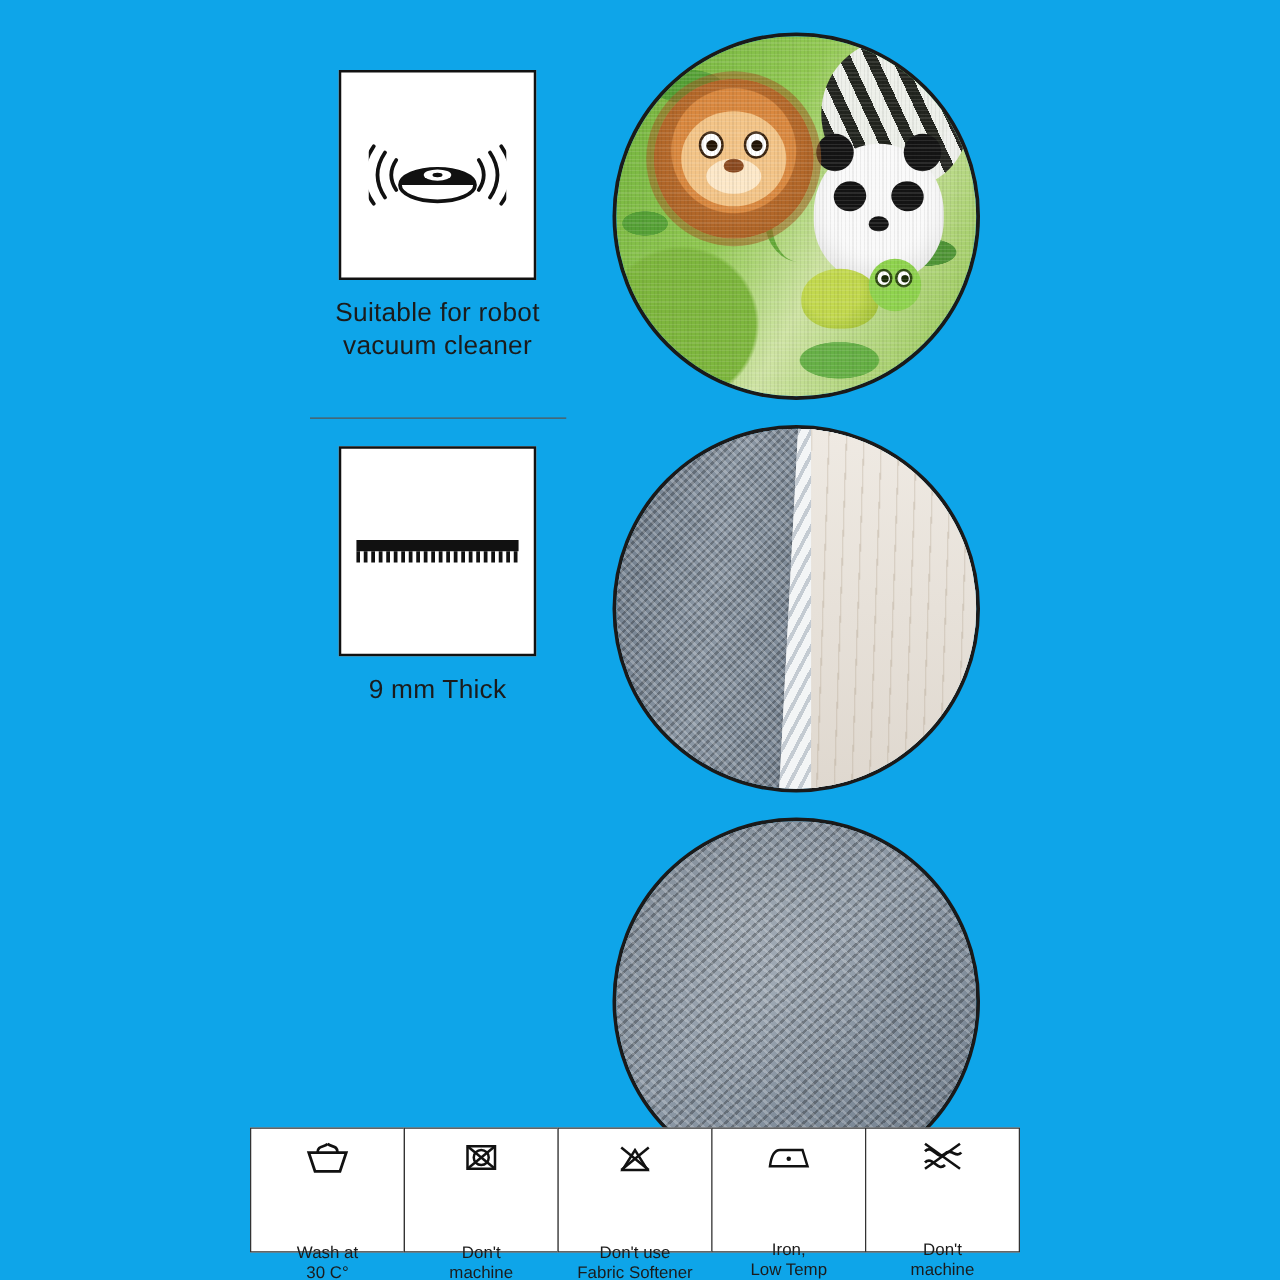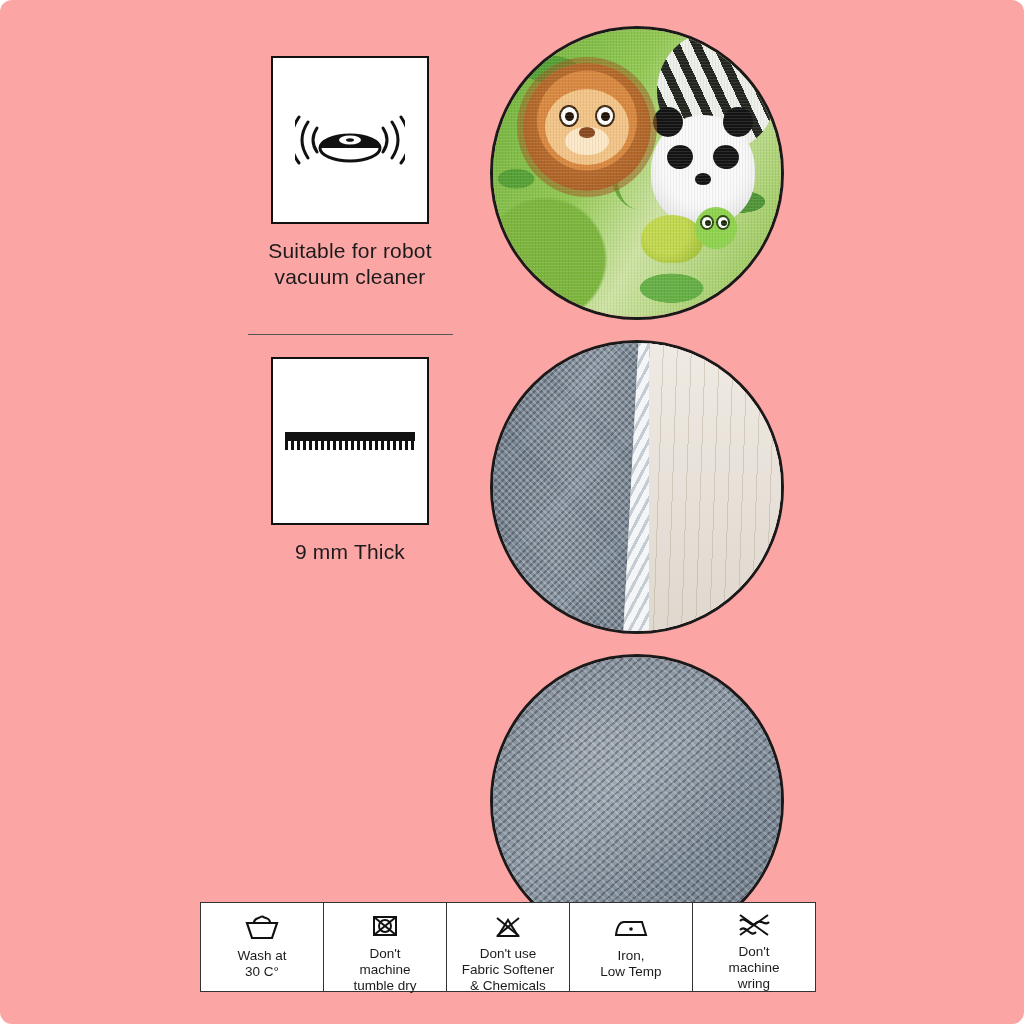"Suitable for robot vacuum cleaner" .sheet { background: #fca5a5 -> #0ea5e9; border-radius: 12px -> none }
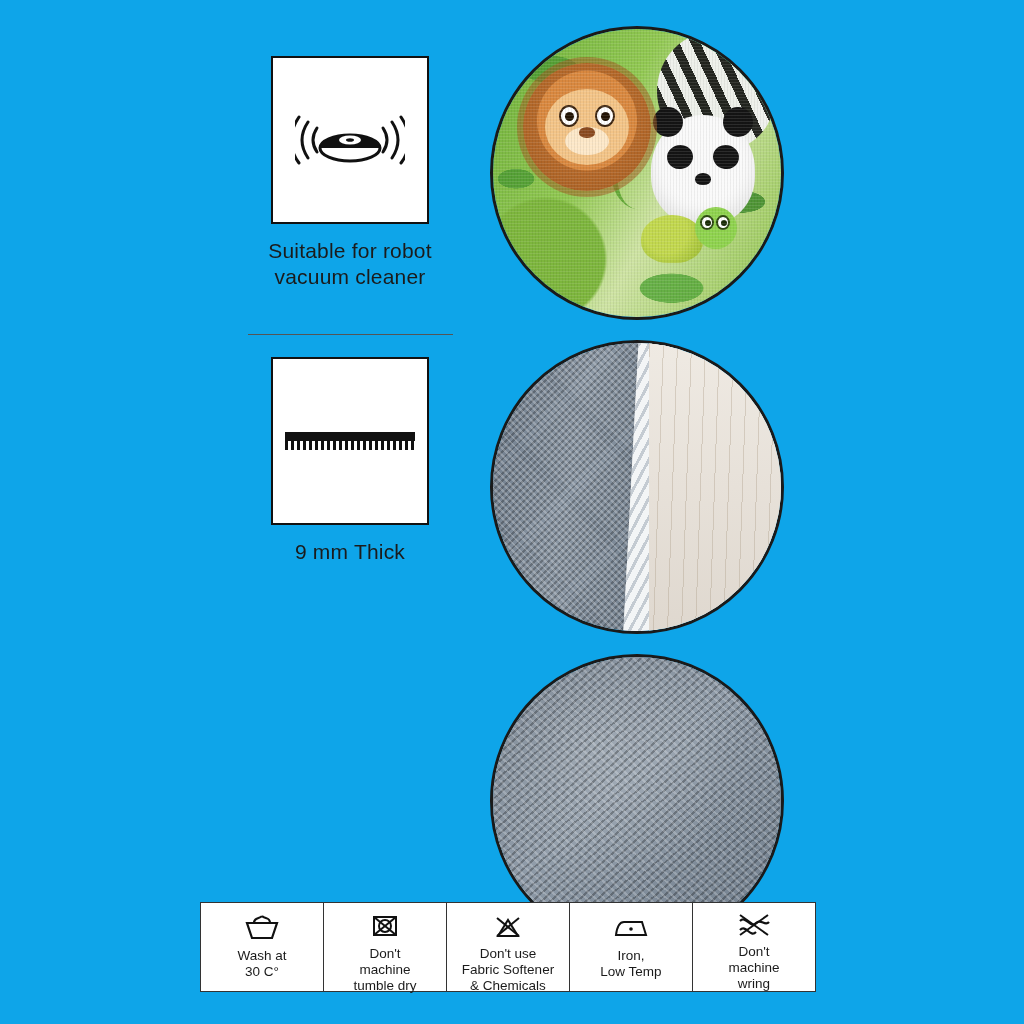"Wash at" .care-item { gap: none -> 48px; height: 90px -> 100px }
